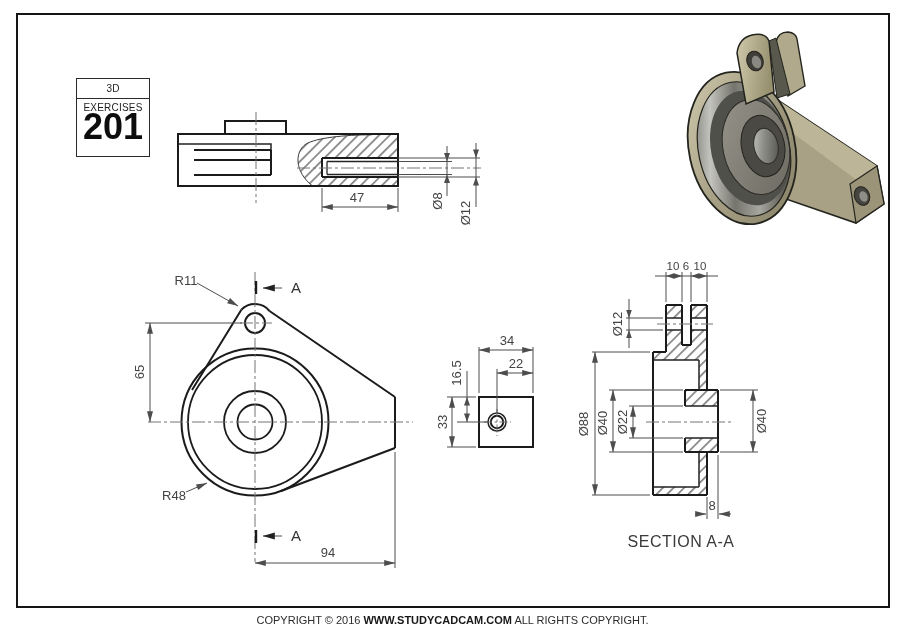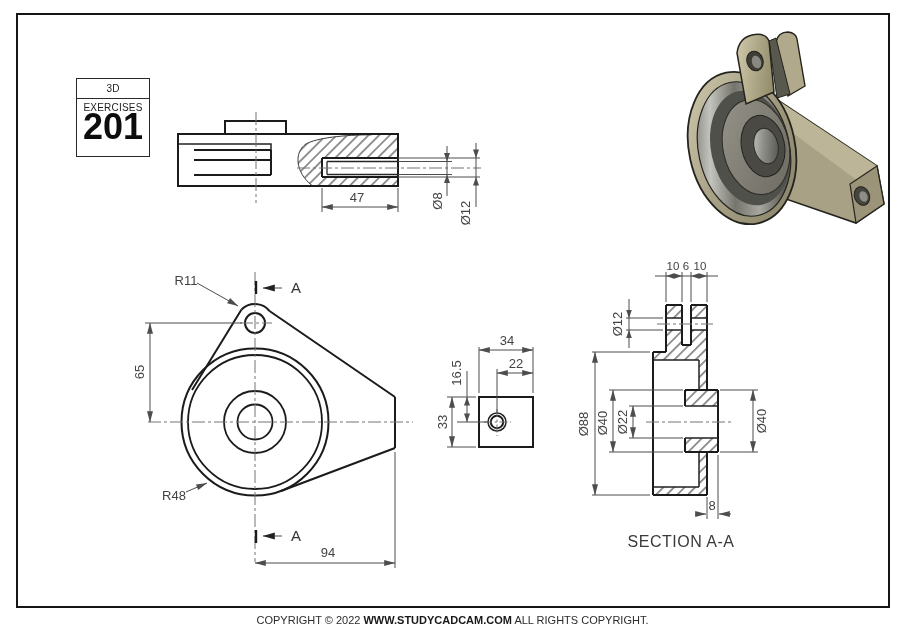"COPYRIGHT © 2022" span { text: 2022 -> 2016 }
